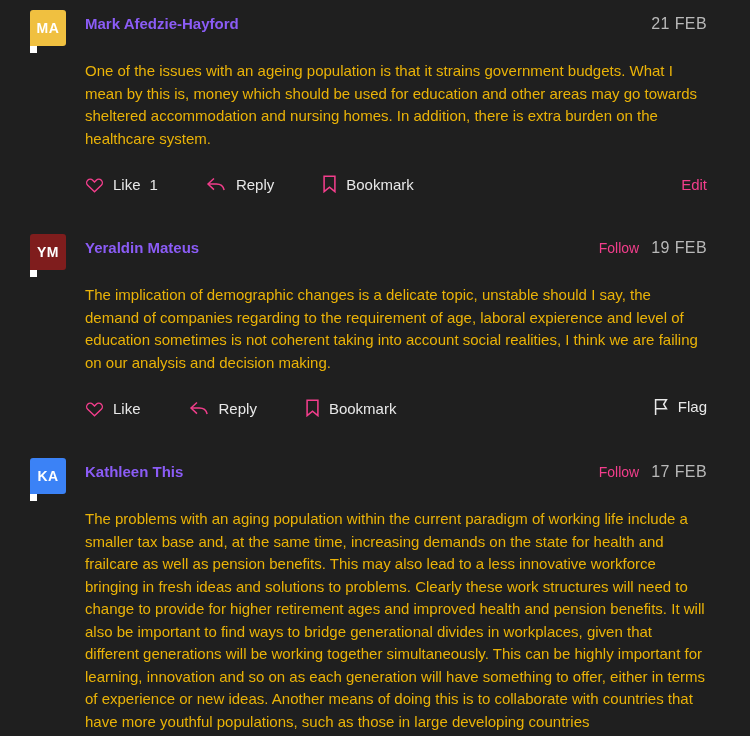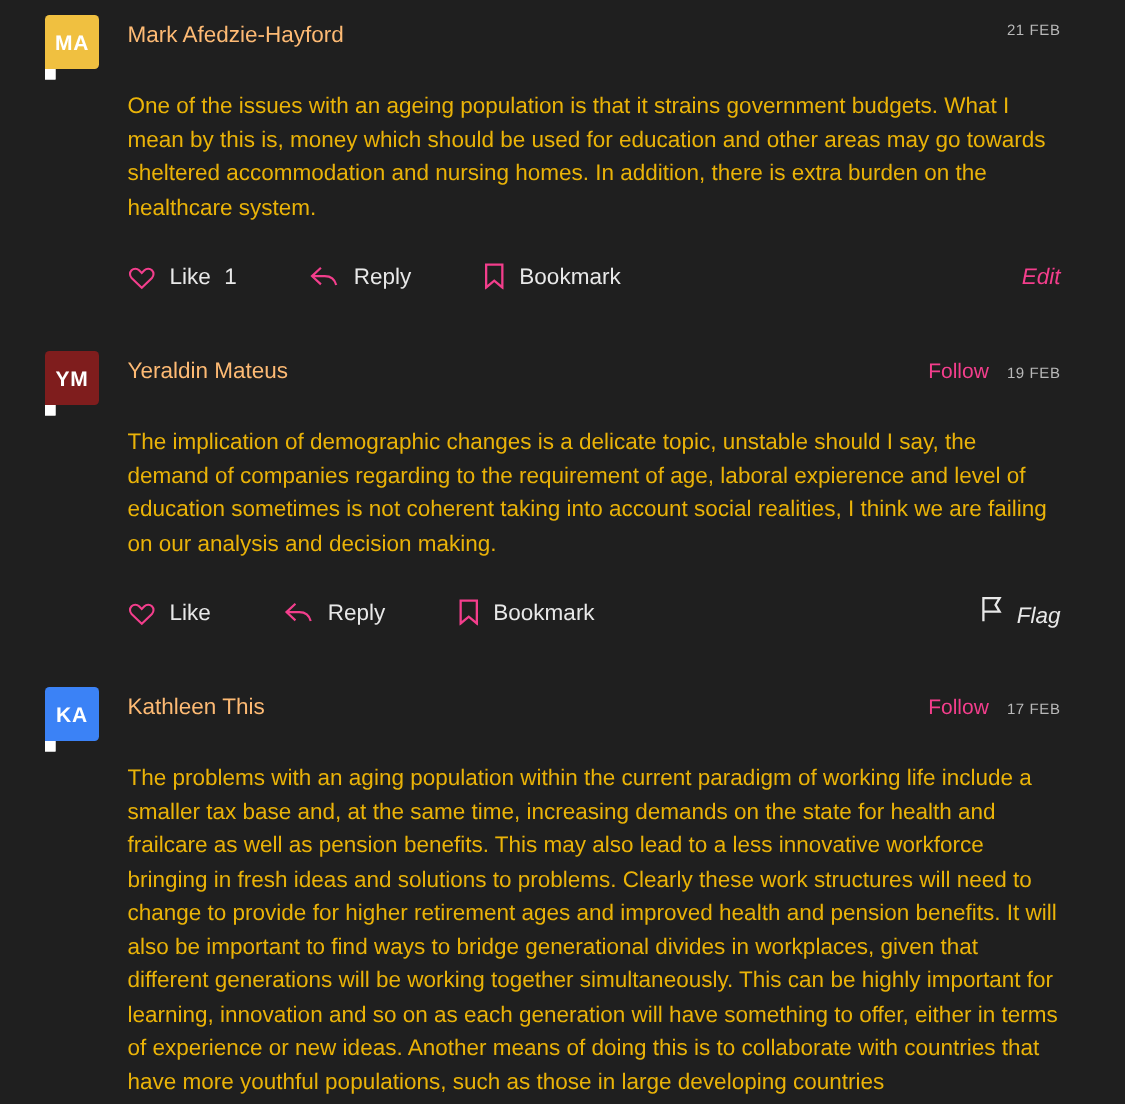"Mark Afedzie-Hayford" .author { color: #fdba74 -> #8b5cf6; font-weight: normal -> bold }
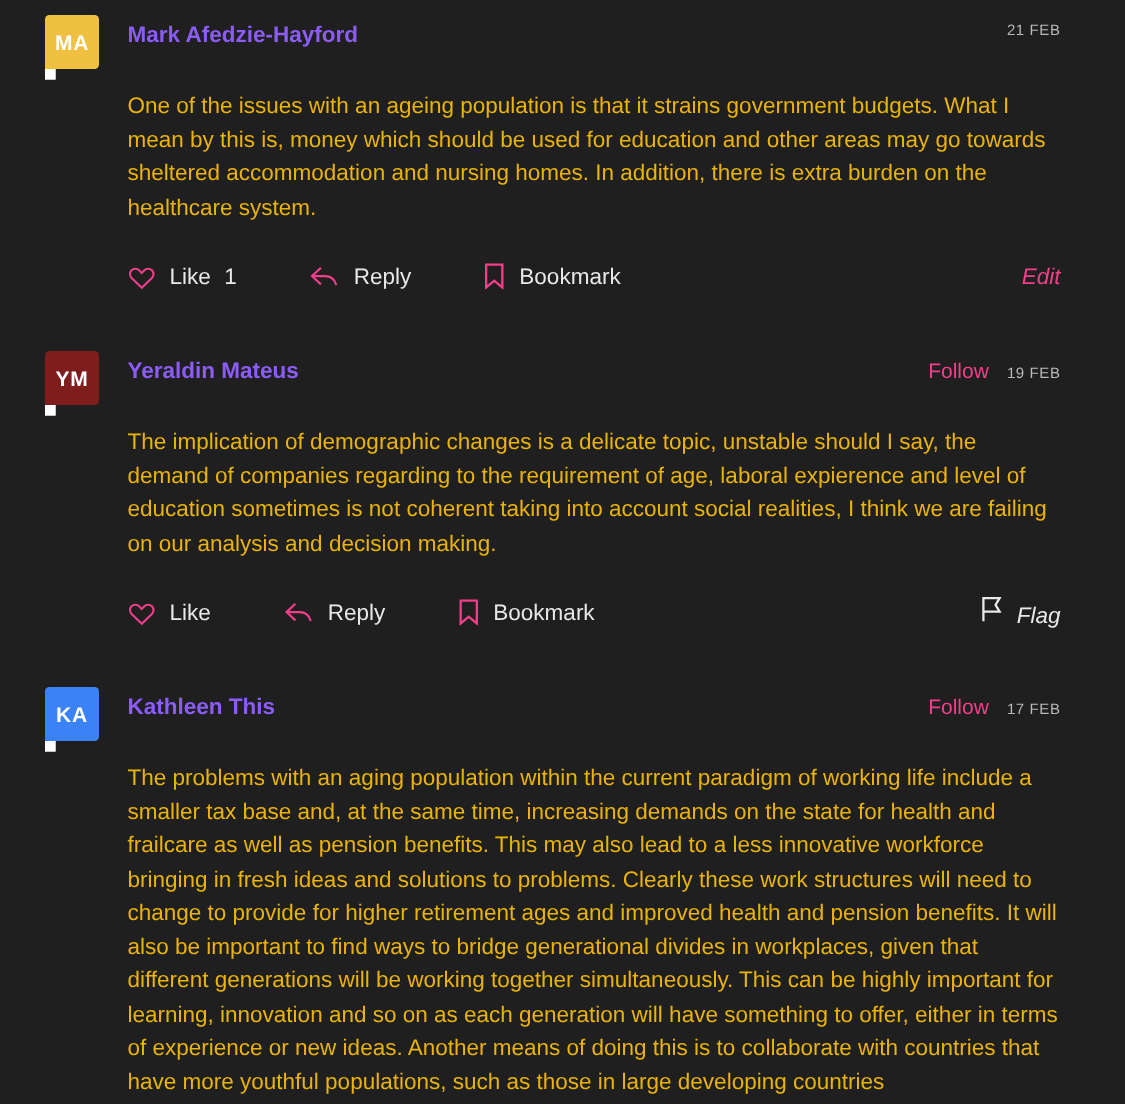"21 FEB" .date { font-size: 10px -> 16px }
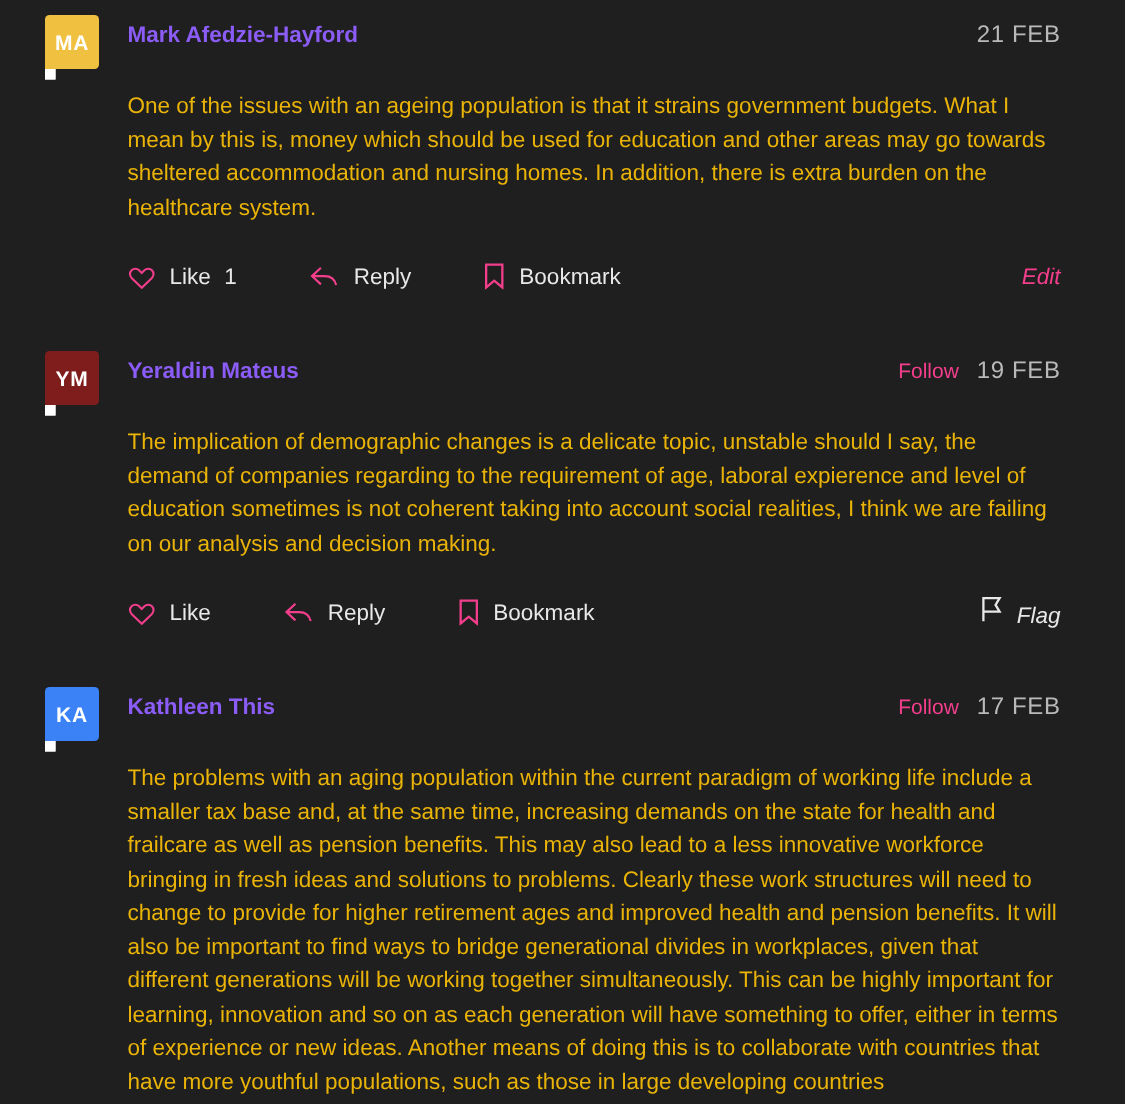"Edit" .action-right { align-items: flex-end -> flex-start; font-style: italic -> none }
